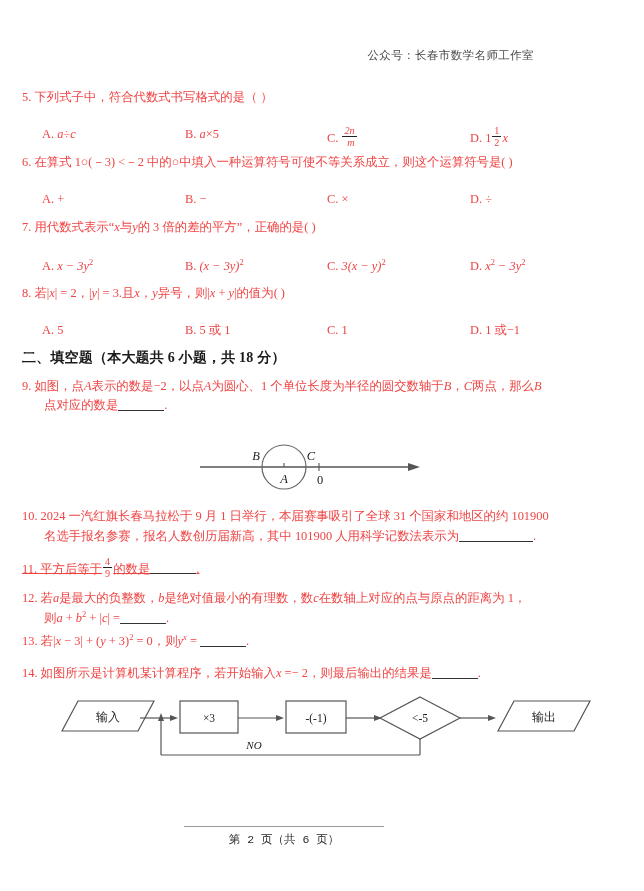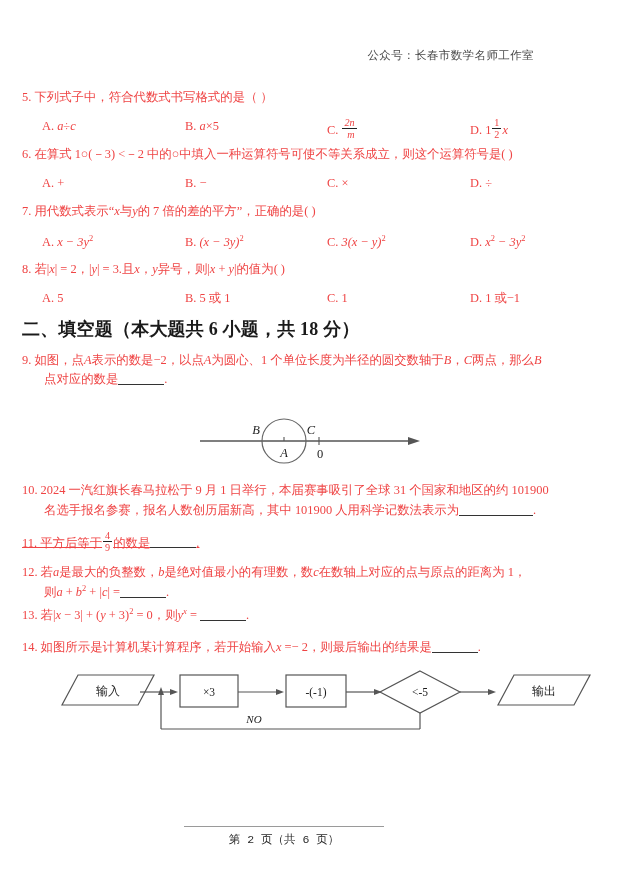"A. a÷c" .opts { margin-top: 10px -> 18px }
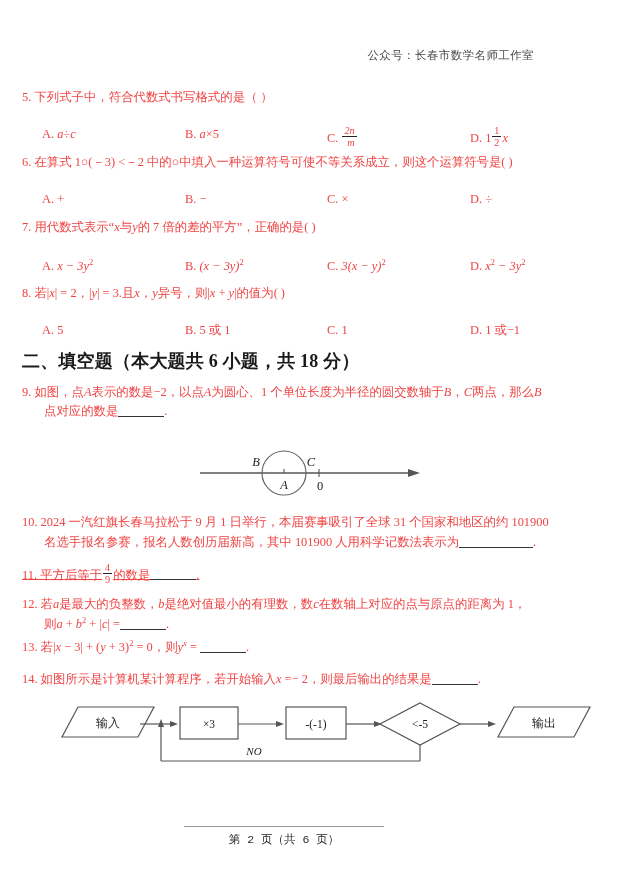"的 7 倍的差的平方”，正确的是( )" span { text: 7 -> 3 }
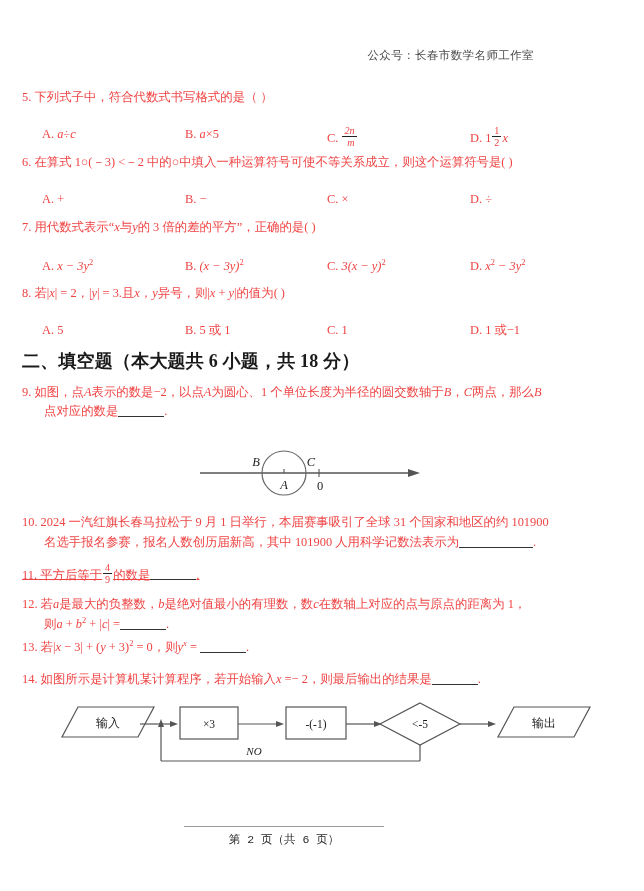"二、填空题（本大题共 6 小题，共 18 分）" .sec-head { font-size: 18px -> 14px }
